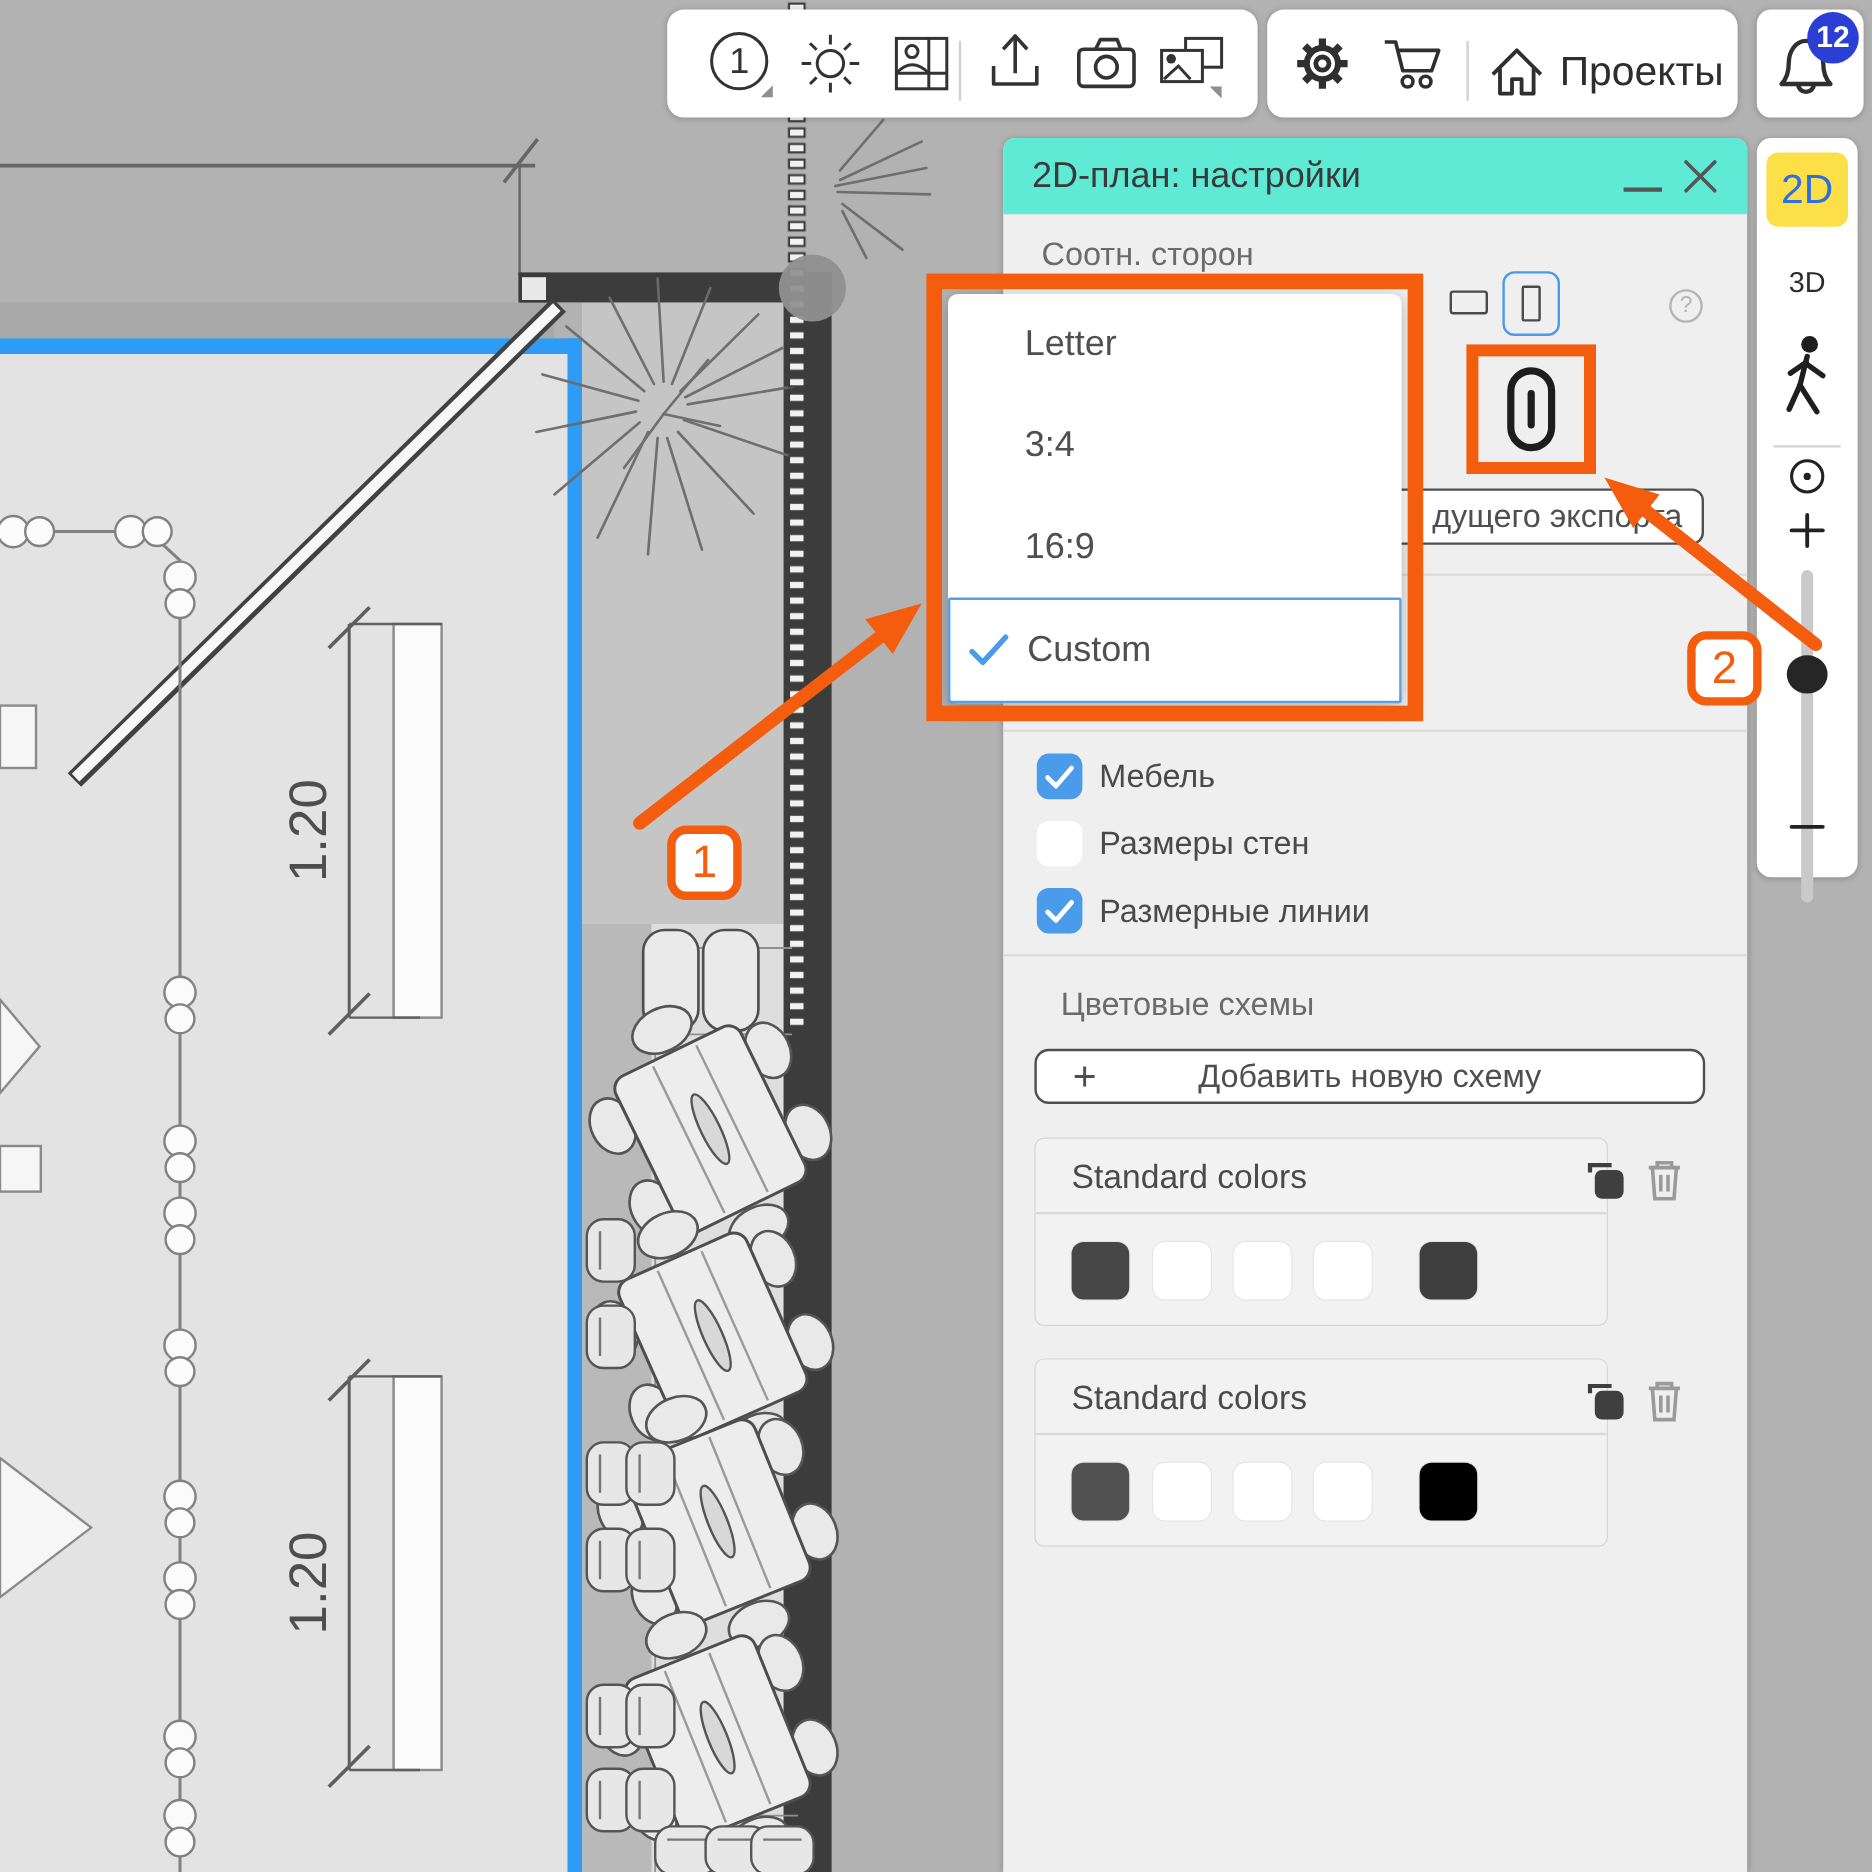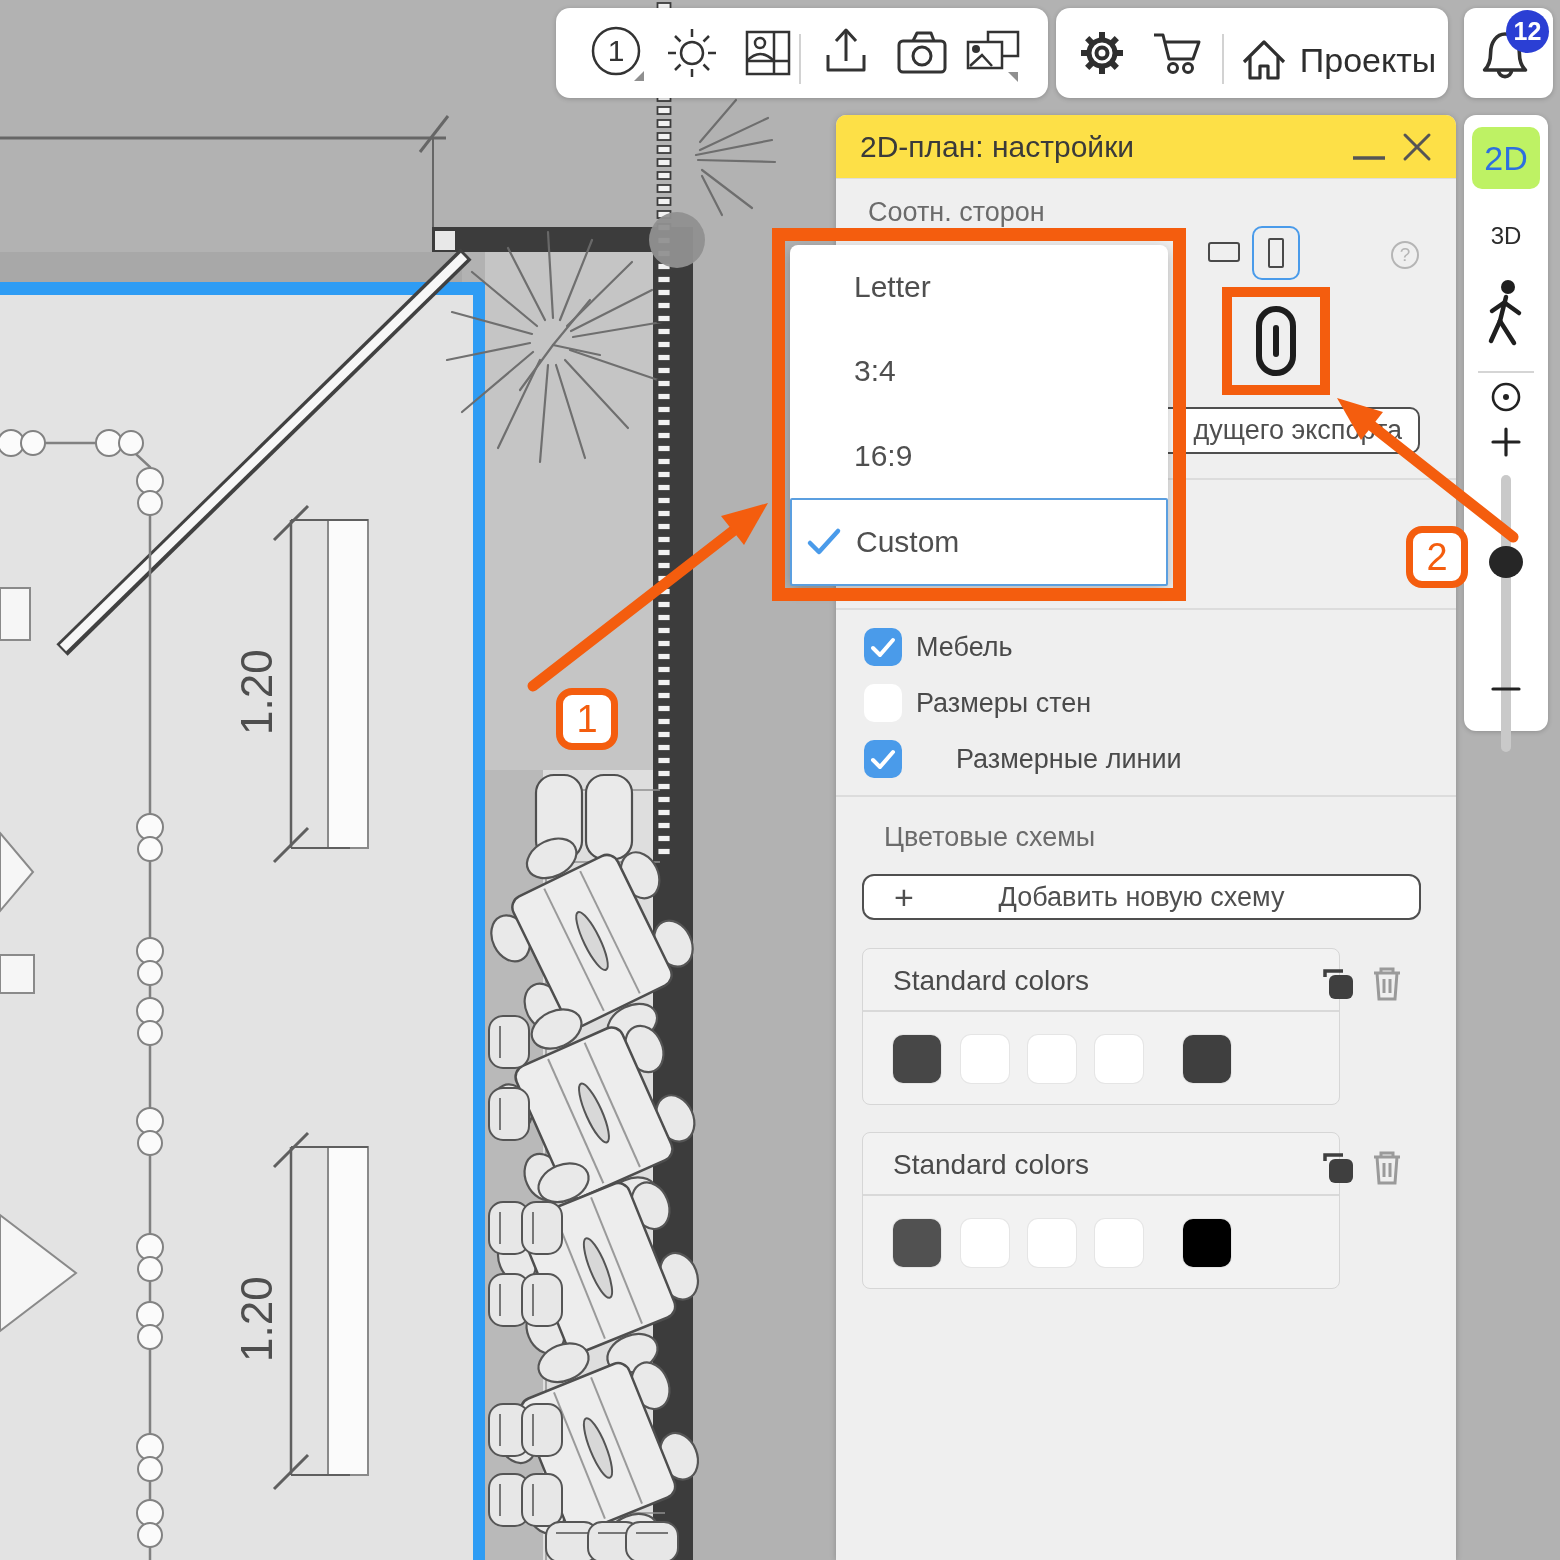"2D-план: настройки" #panel-header { background: #fde047 -> #5eead4 }
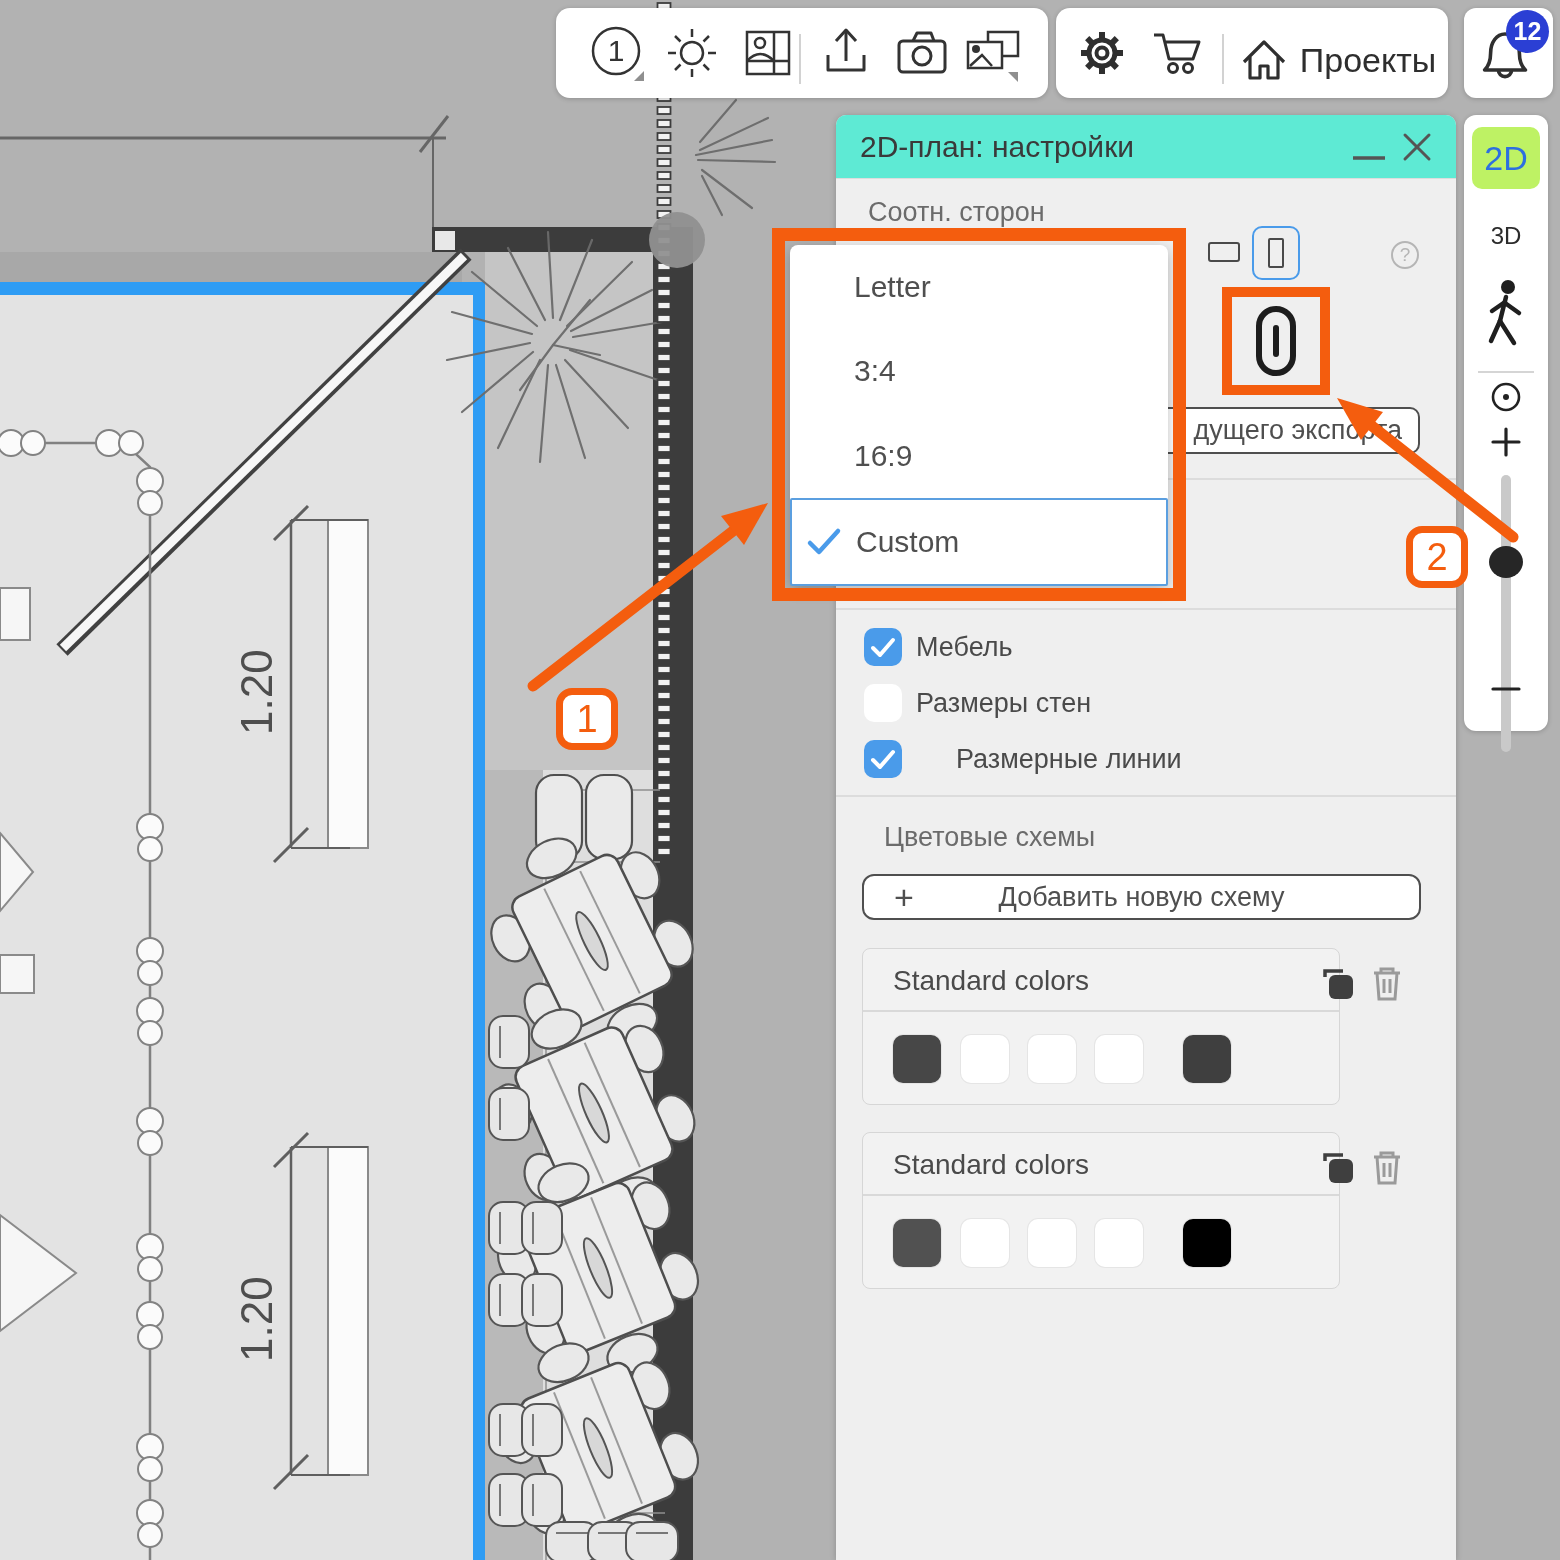"2D" .sb-2d { background: #bef264 -> #fde047 }
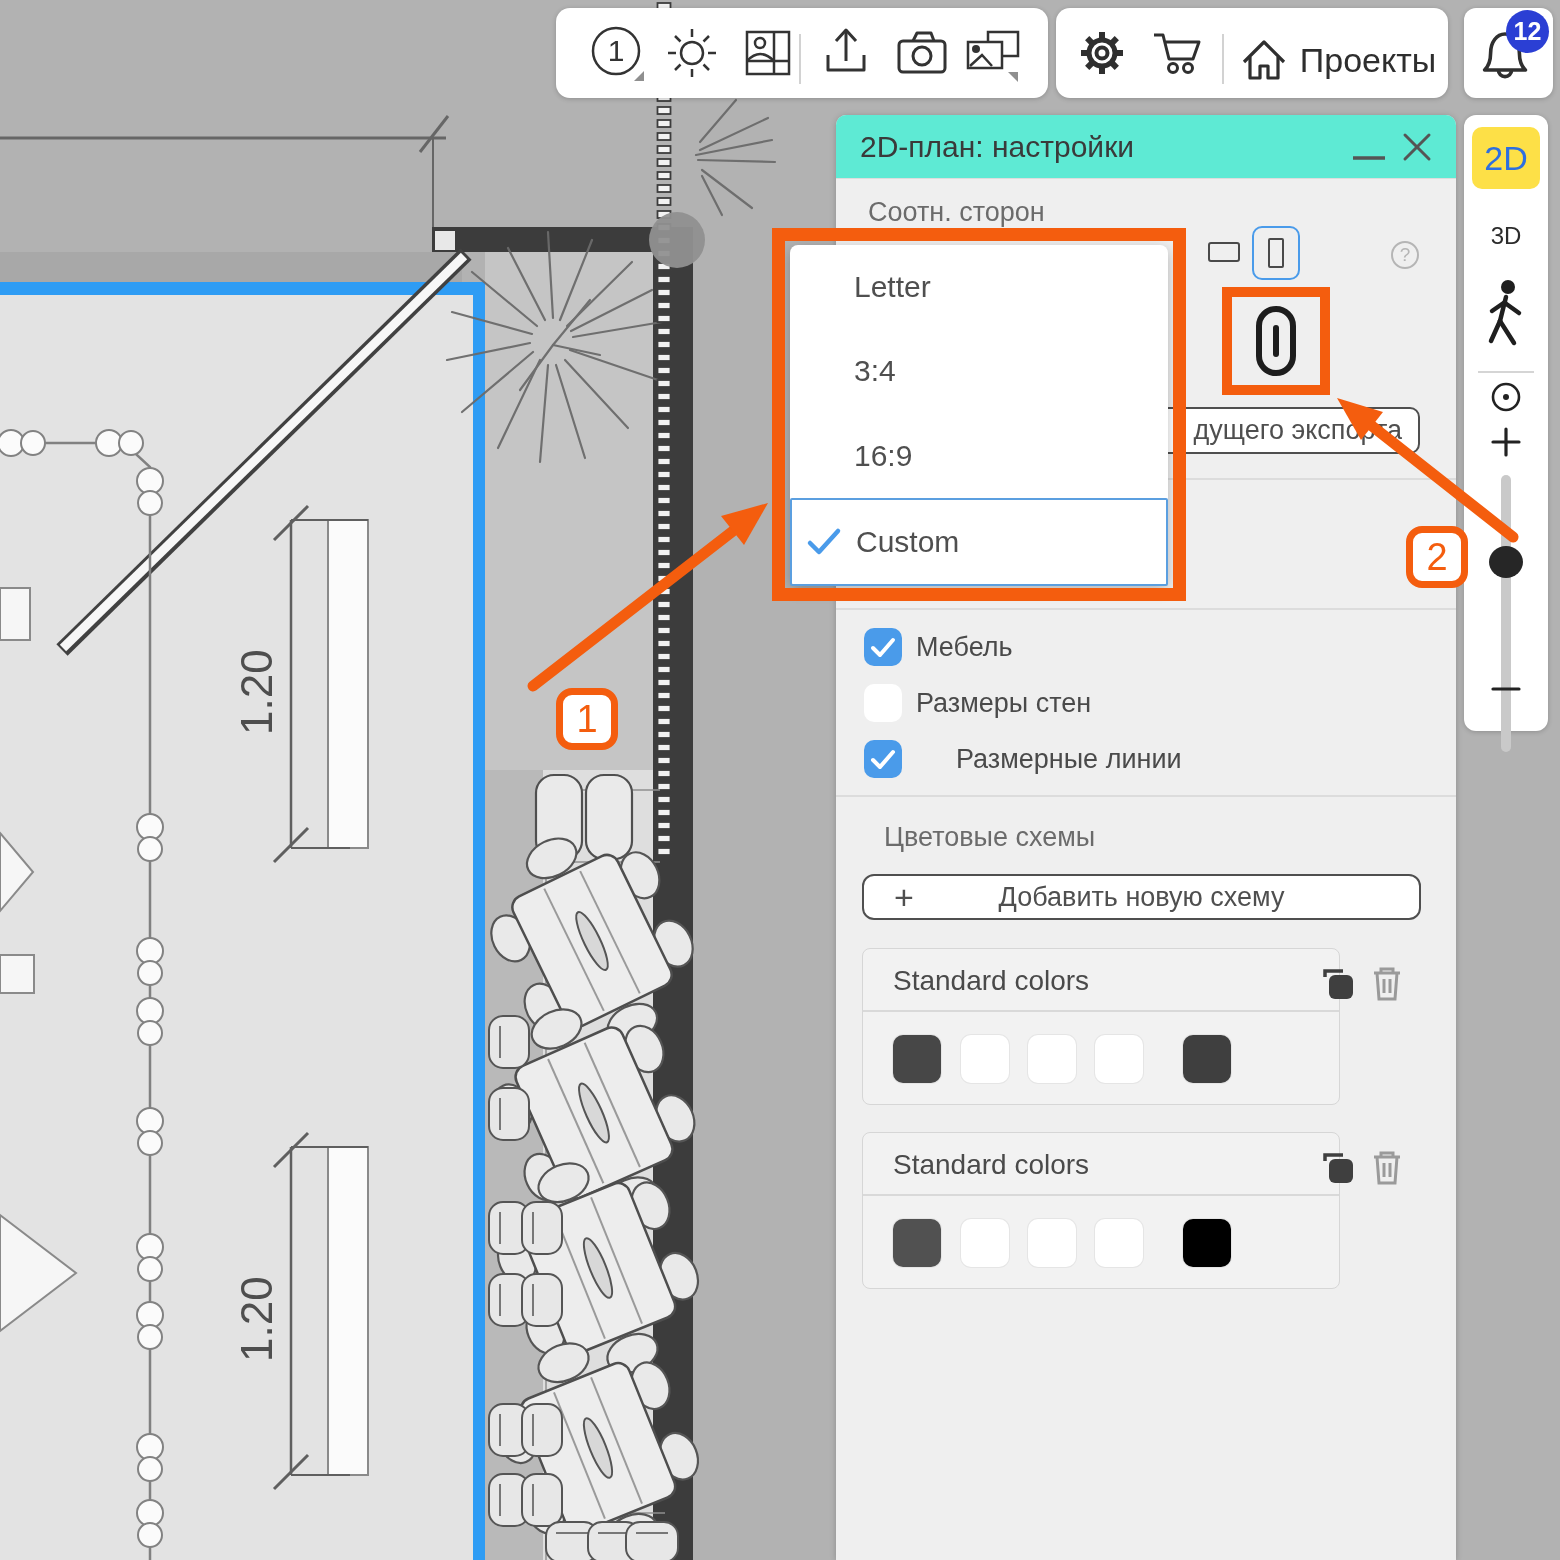"Размерные линии" div.chk-label { margin-left: 40px -> none }
